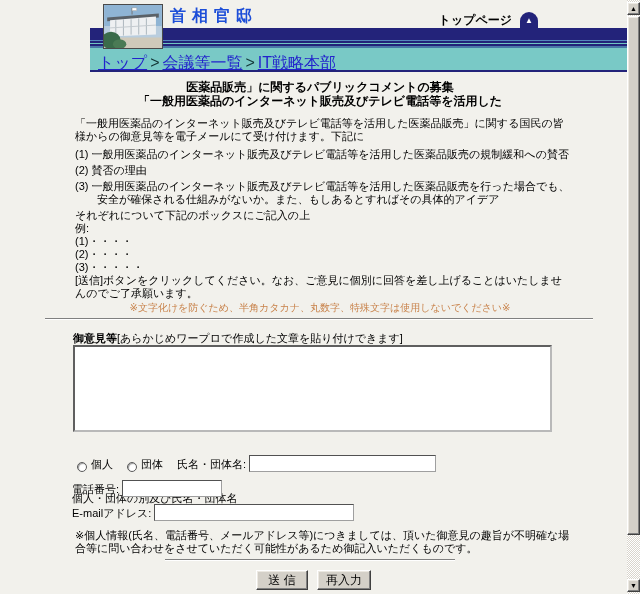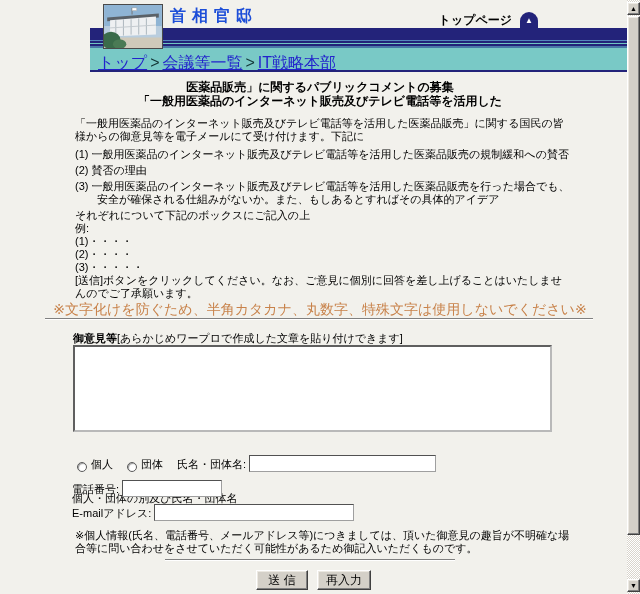"※文字化けを防ぐため、半角カタカナ、丸数字、特殊文字は使用しないでください※" .warning { font-size: 14px -> 10px }
